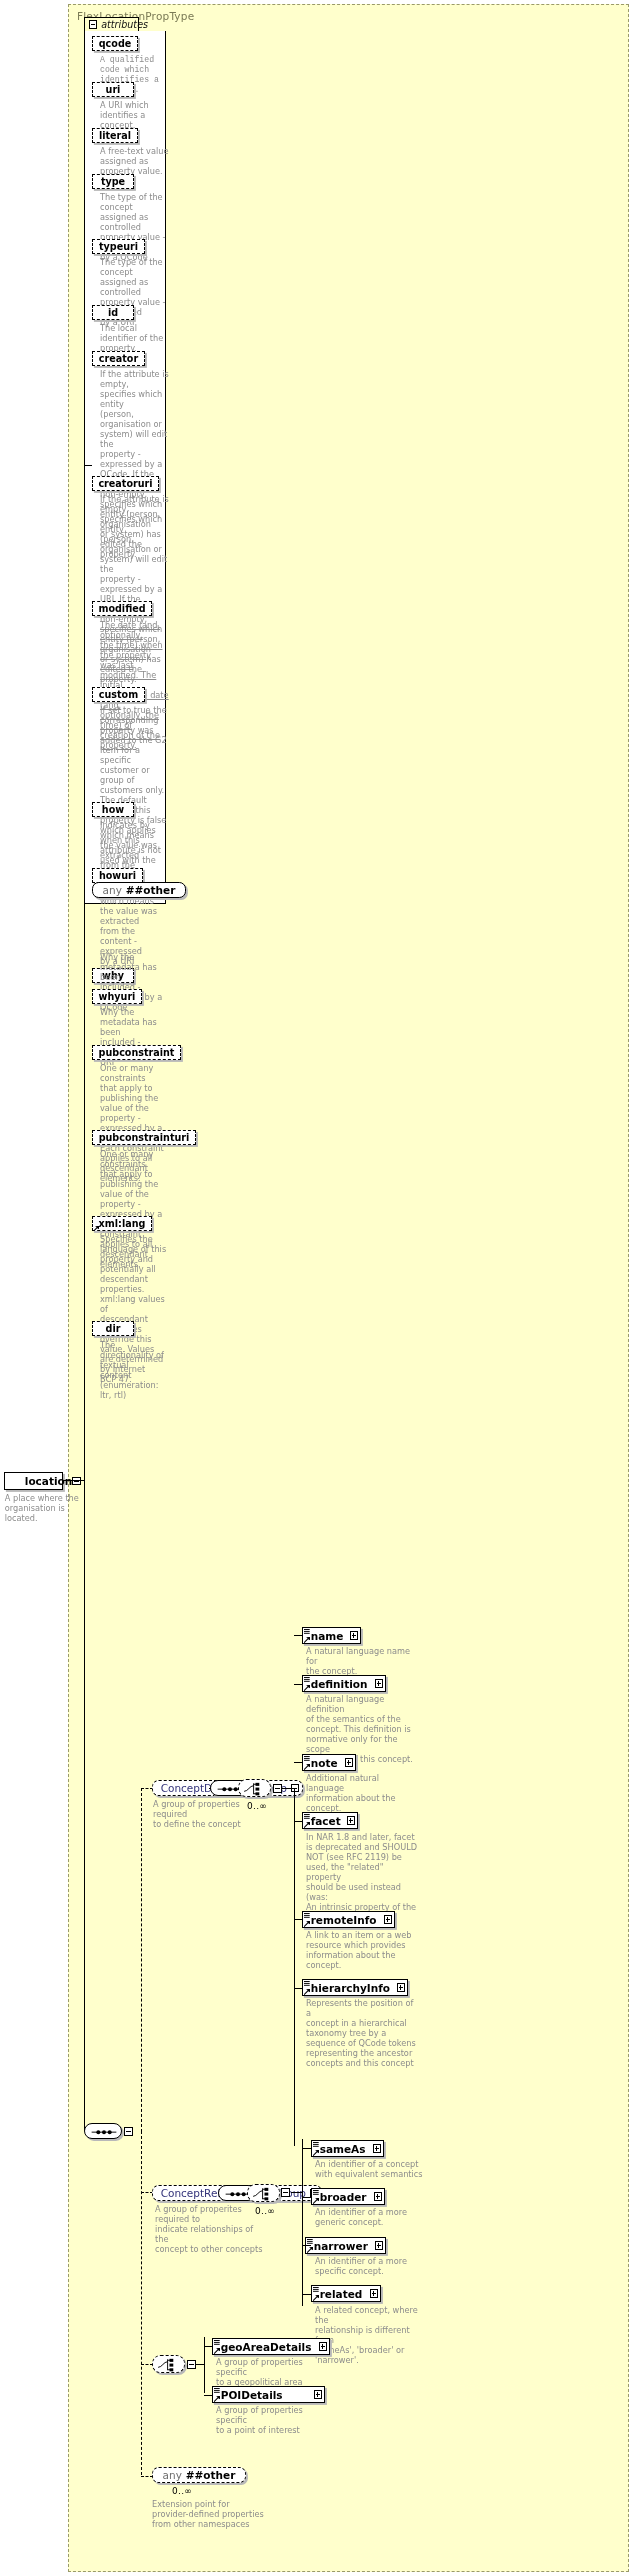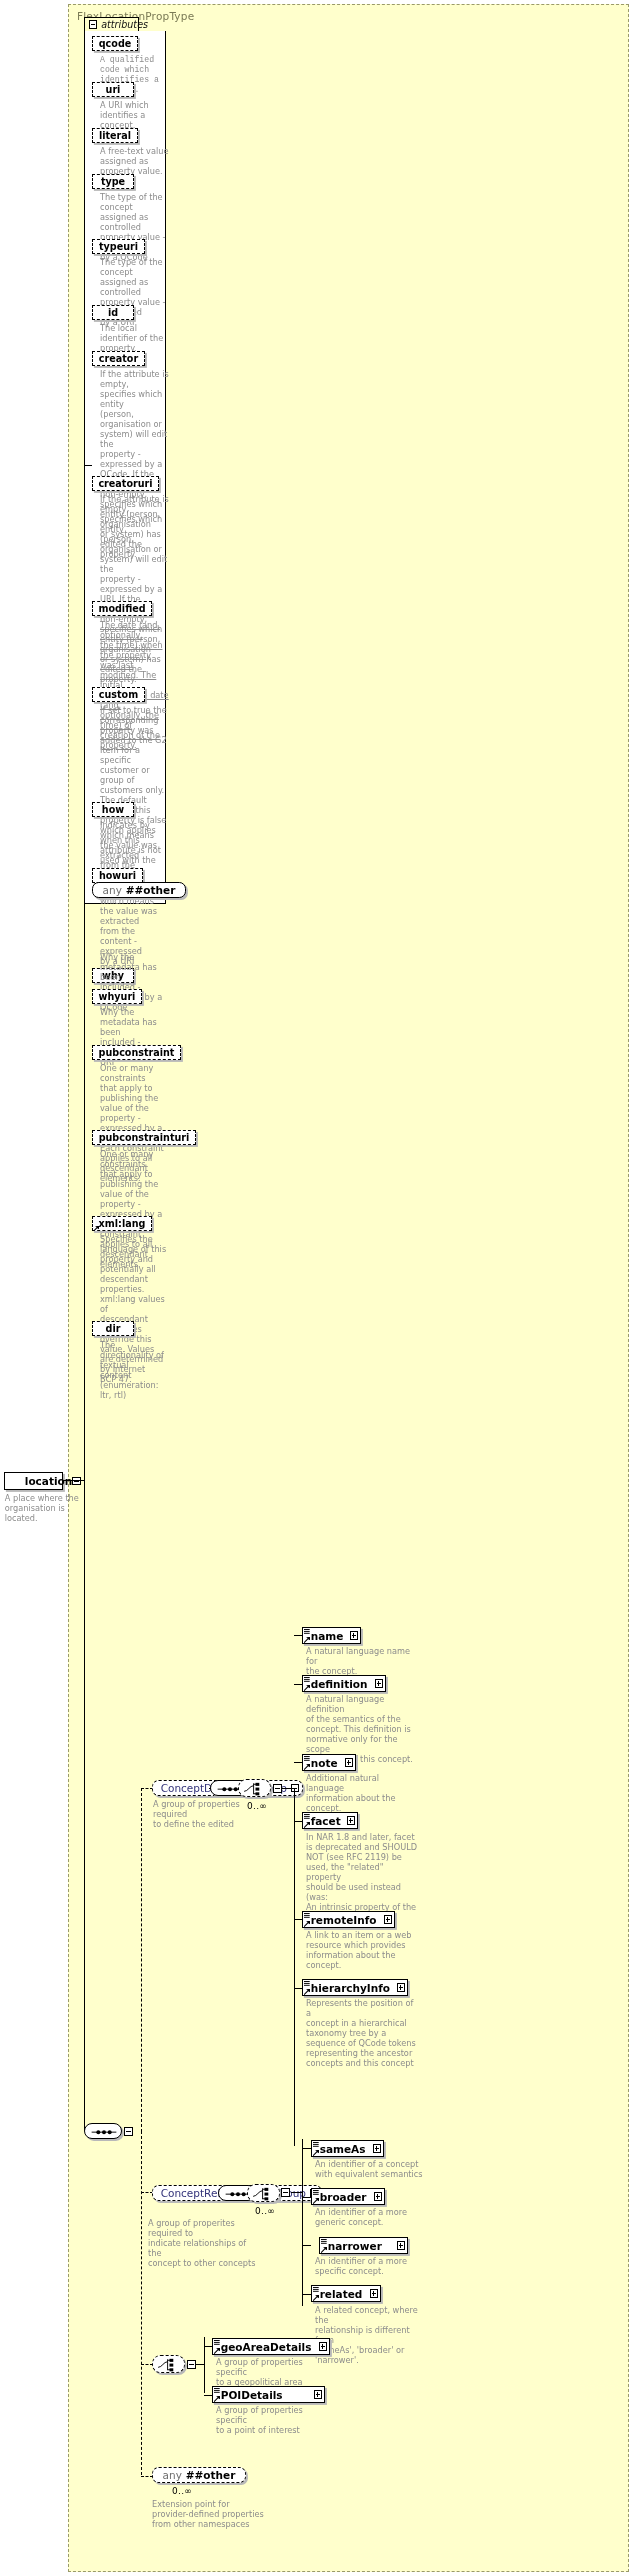"A group of properties required" div.doc { text: edited -> concept }
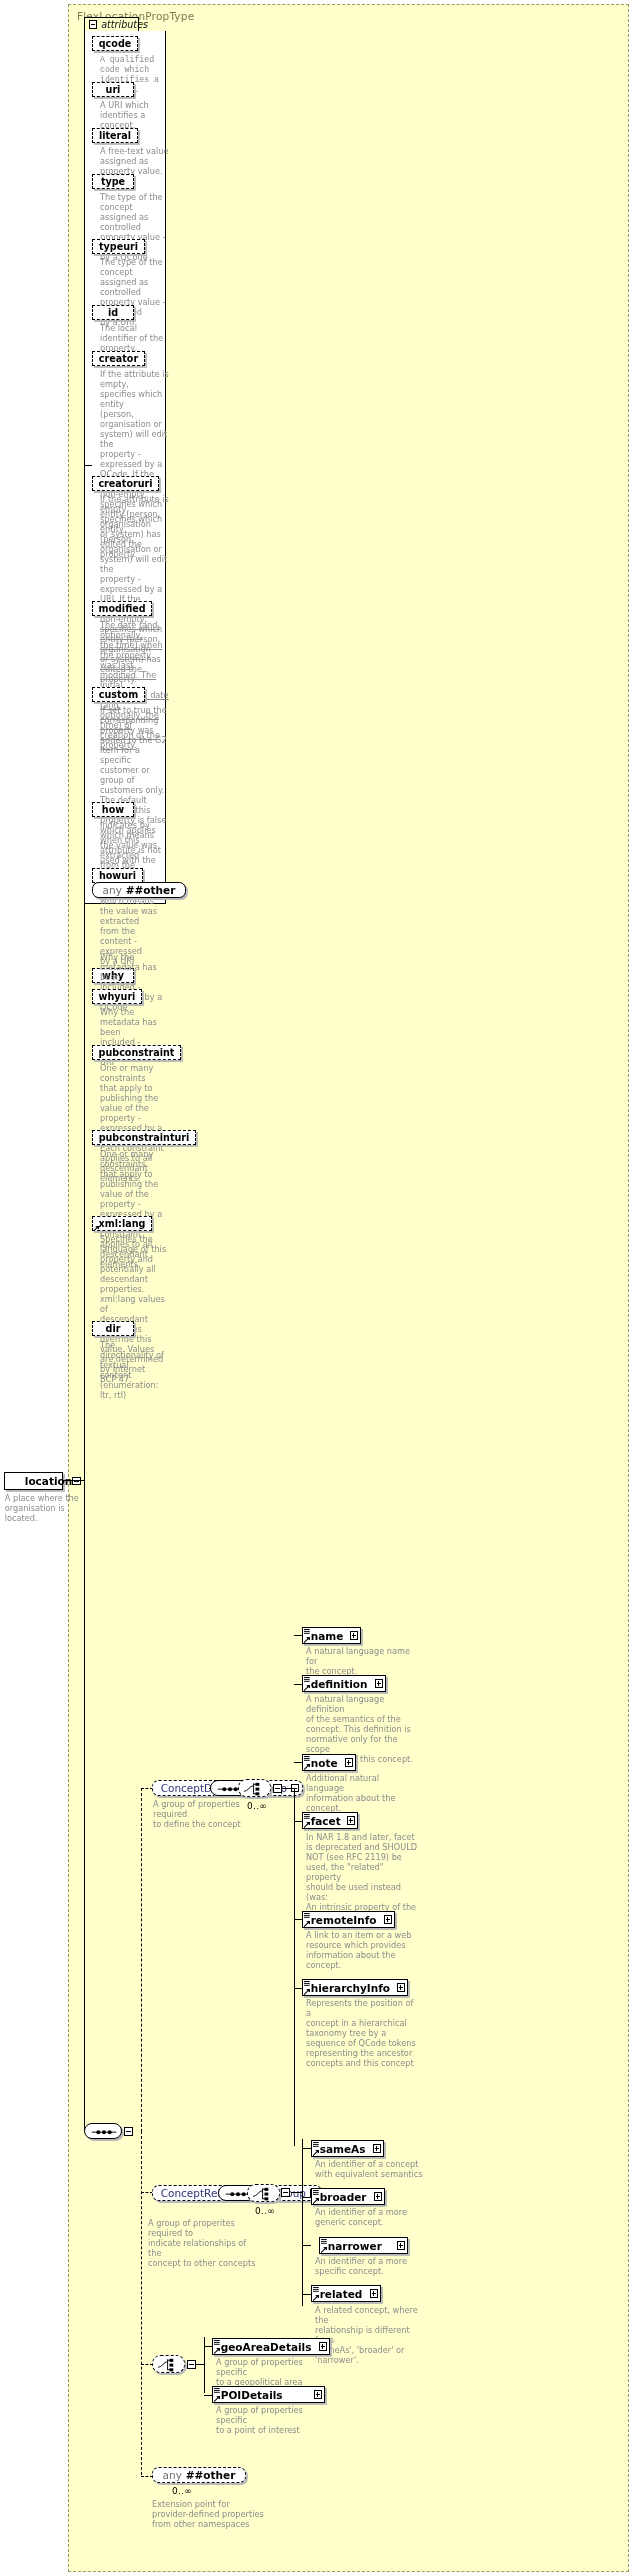"A group of properites required" div.doc { left: 148px -> 155px; margin-top: 14px -> none }
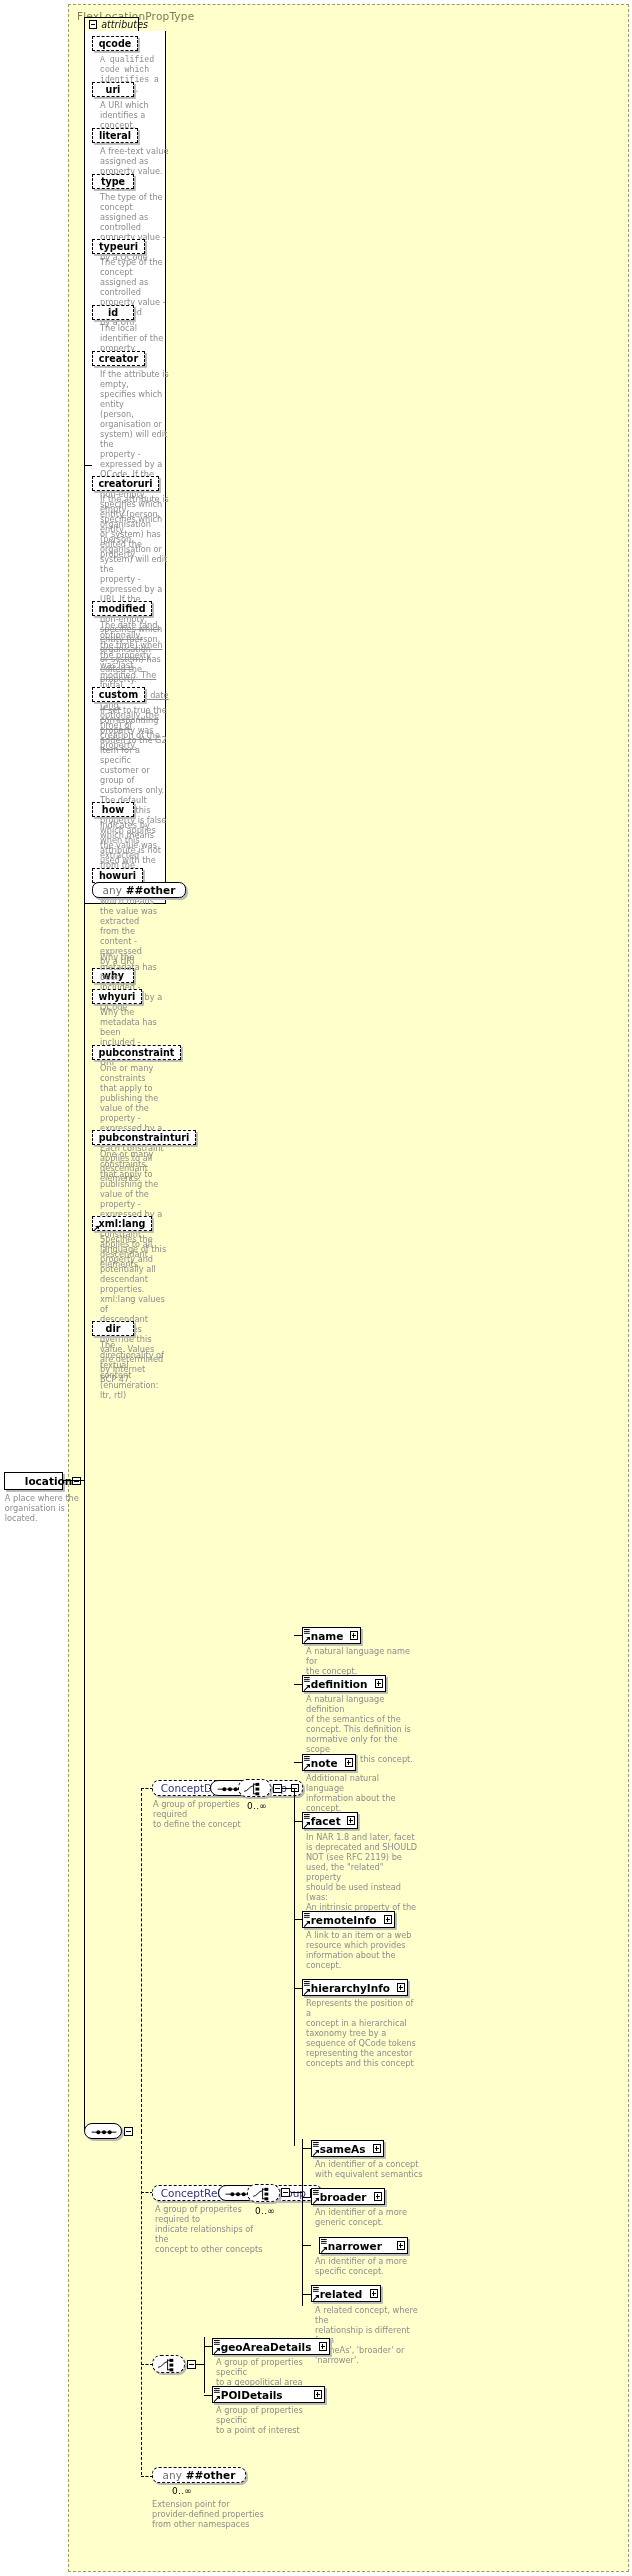"narrower" div.elem { left: 319px -> 305px; width: 89px -> 81px }
